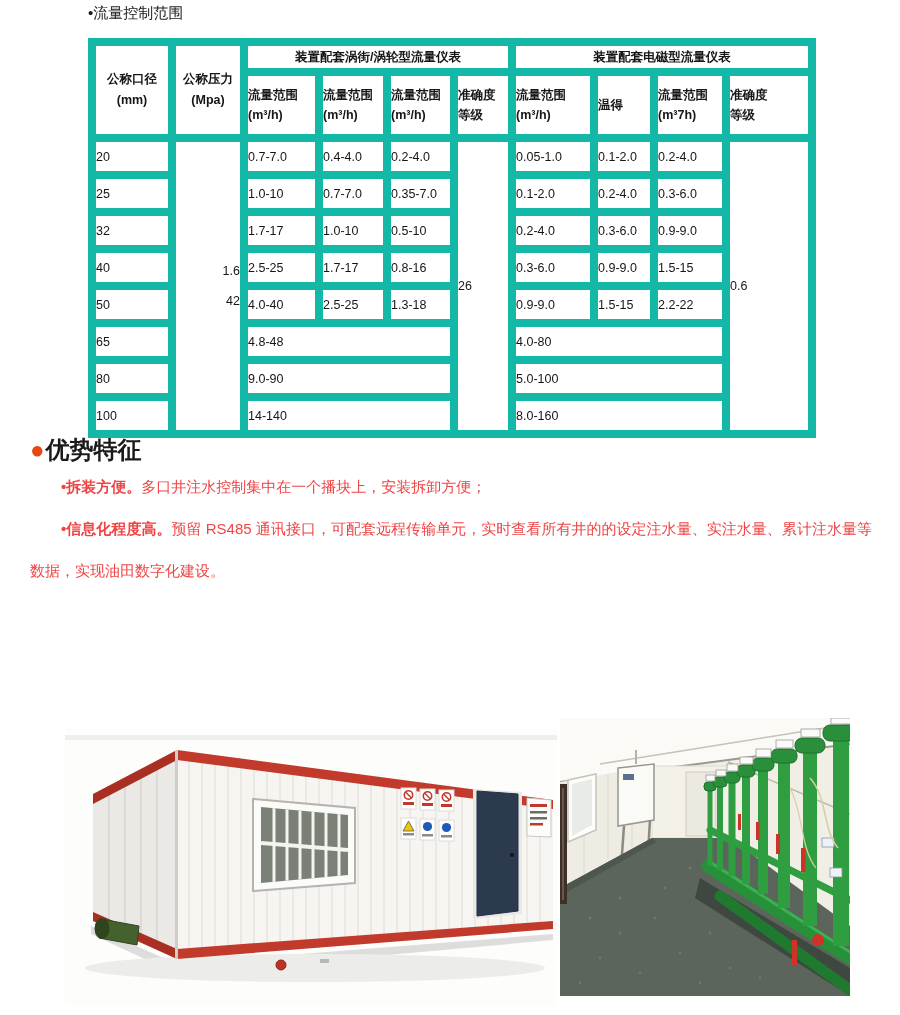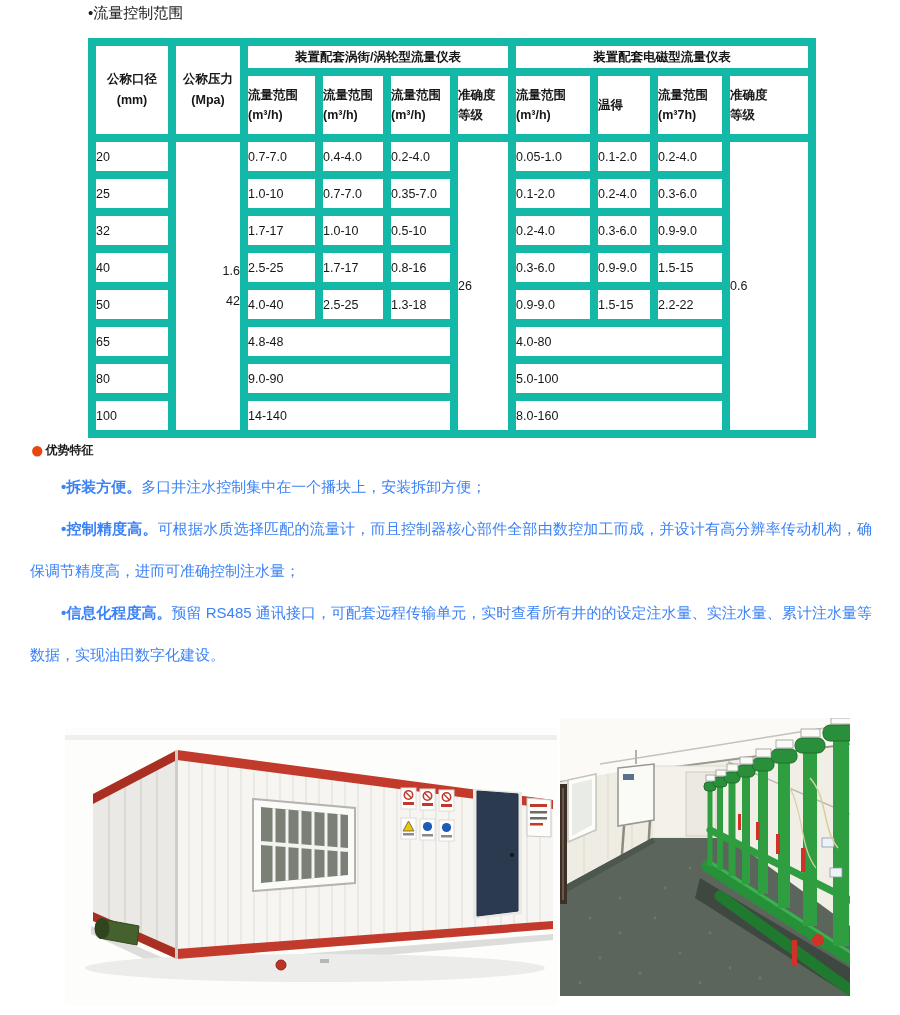"优势特征" .feat-title { font-size: 12px -> 24px }
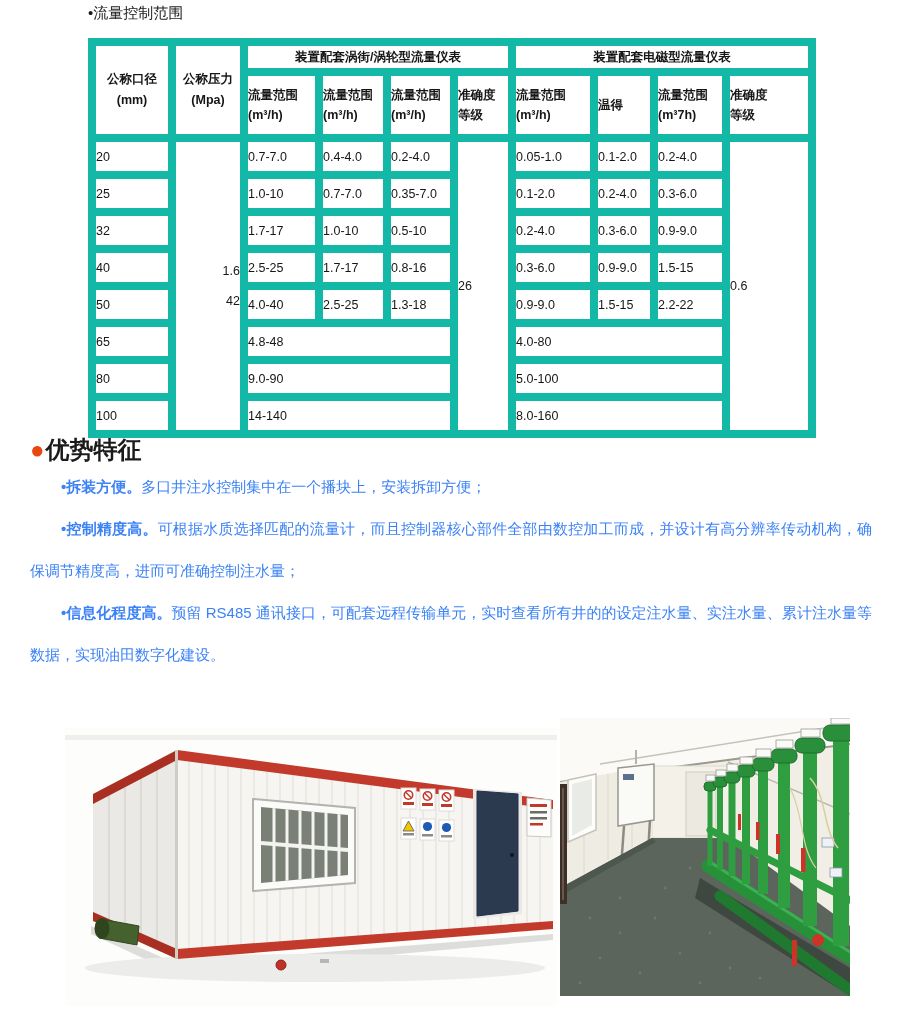"•拆装方便。多口井注水控制集中在一个播块上，安装拆卸方便；" .features p { color: #3b82f6 -> #ef4444 }
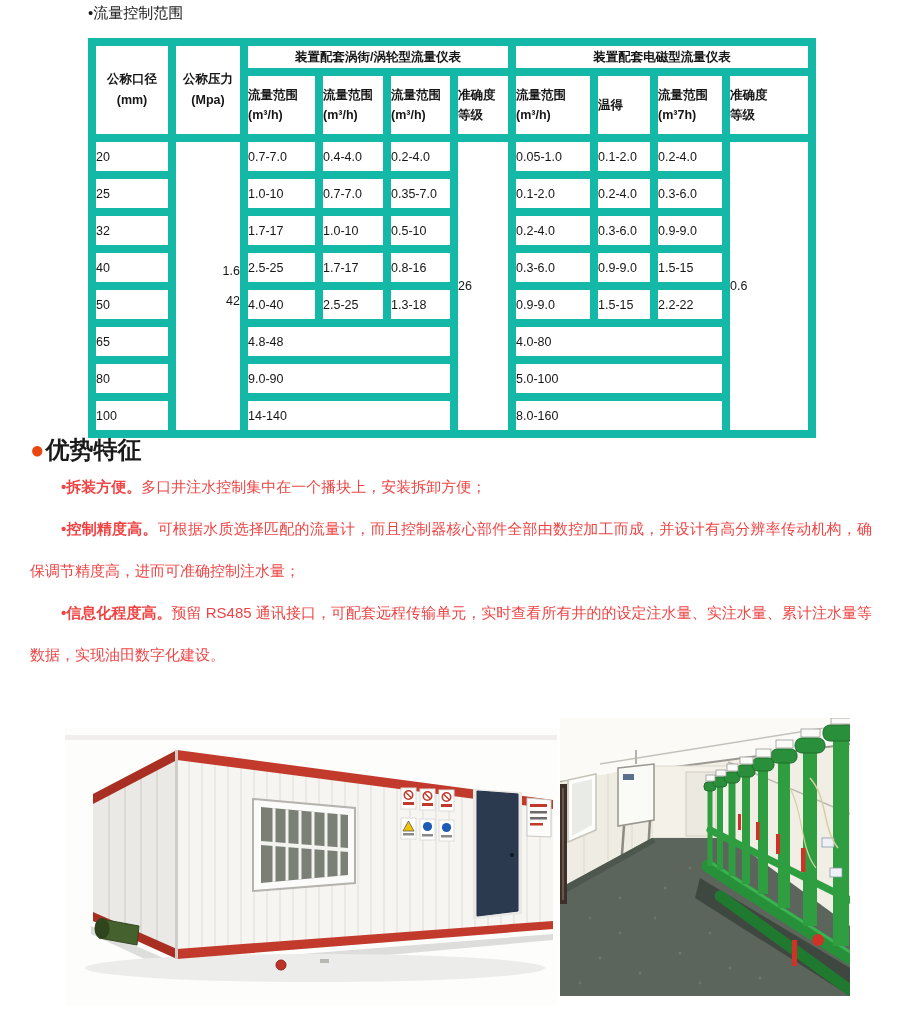"•控制精度高。可根据水质选择匹配的流量计，而且控制器核心部件全部由数控加工而成，" p { html: <p><span>•控制精度高。</span><span>可根据水质选择匹配的流量计，而且控制器核心部件全部由数控加工而成，并设计有高分辨率传动机构，确保调节精度高，进而可准确控制注水量；</span></p> -> none }
